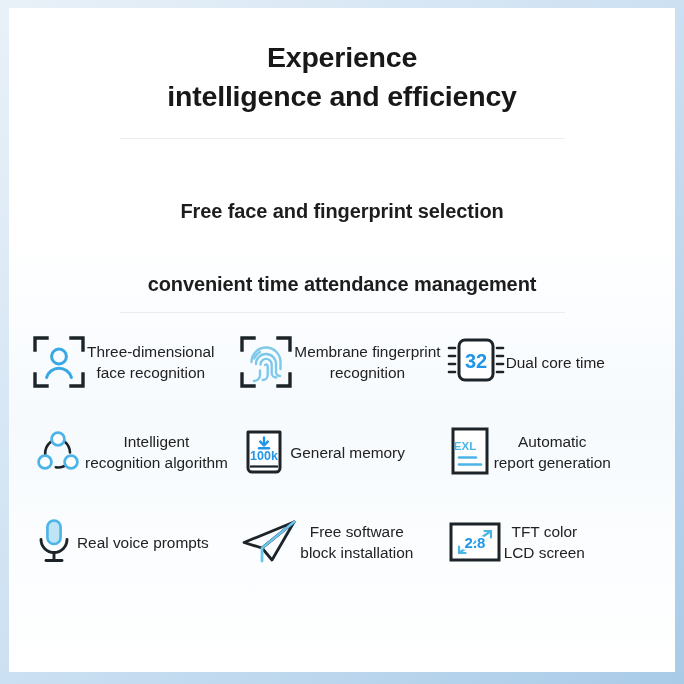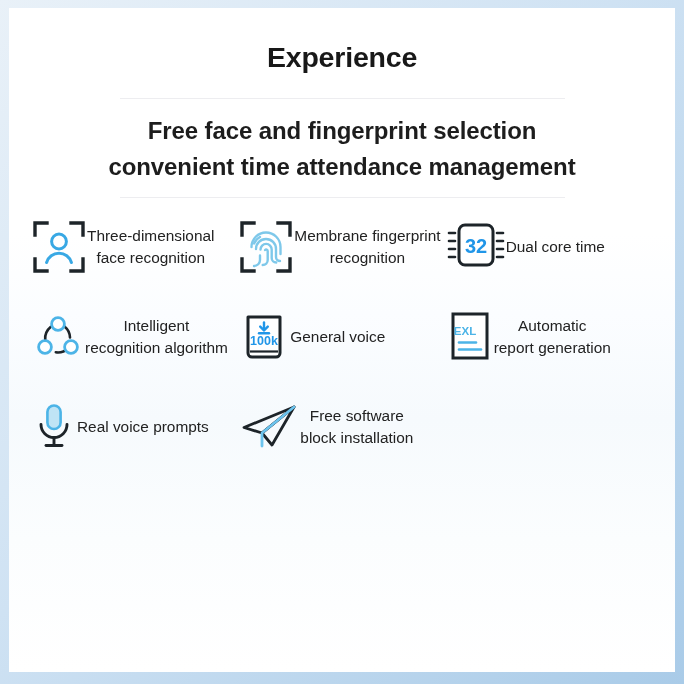"intelligence and efficiency" div.title { html: none -> <div>intelligence and efficiency</div> }
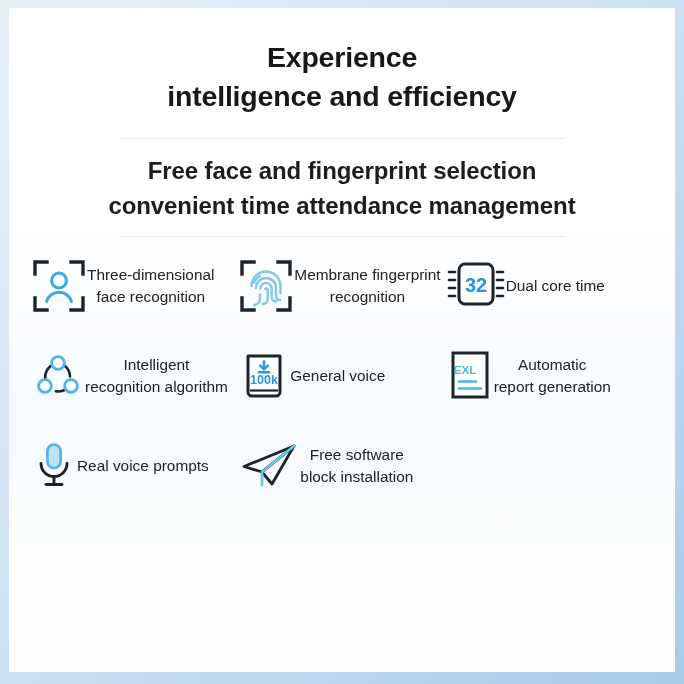"Free face and fingerprint selection" .subtitle { font-size: 24px -> 20px; margin-top: none -> 44px }
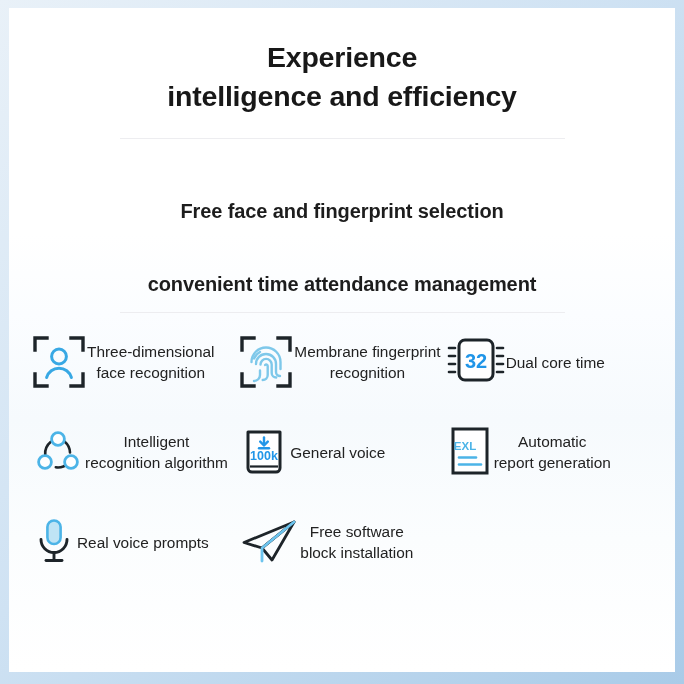"General voice" div.cap { text: voice -> memory }
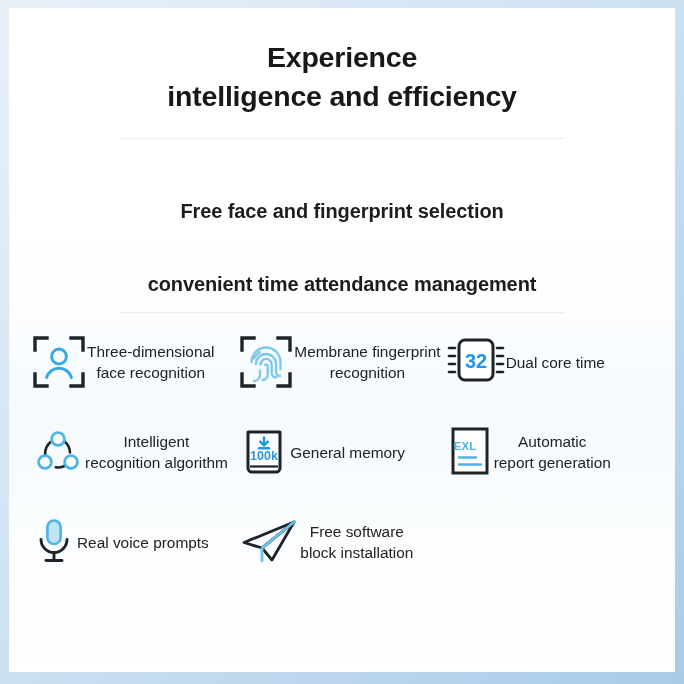"2.8" div.cell { html: none -> <div> <div> <svg> <rect></rect> <g> <line></line> <polyline></polyline> <polyline></polyline> </g> <text>2.8</text> </svg> </div> <div>TFT color LCD screen</div> </div> }
